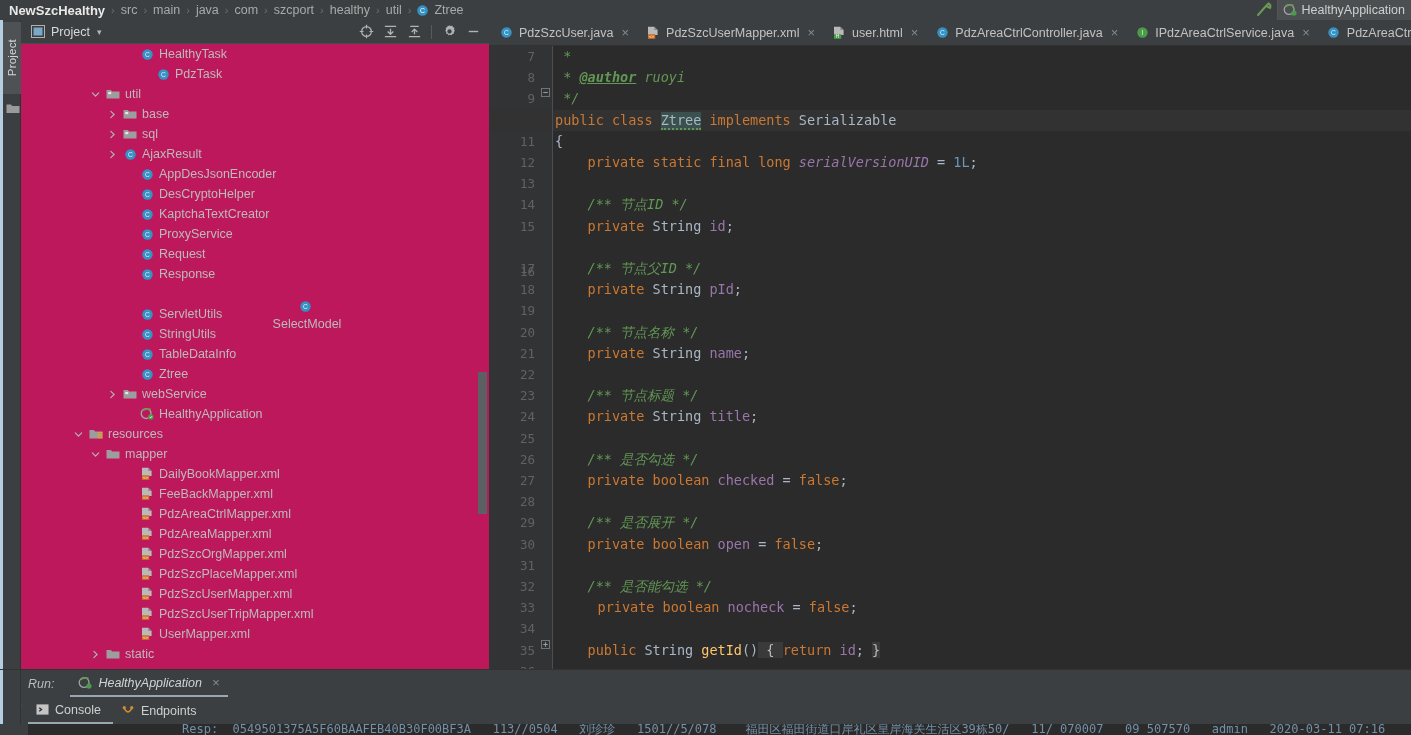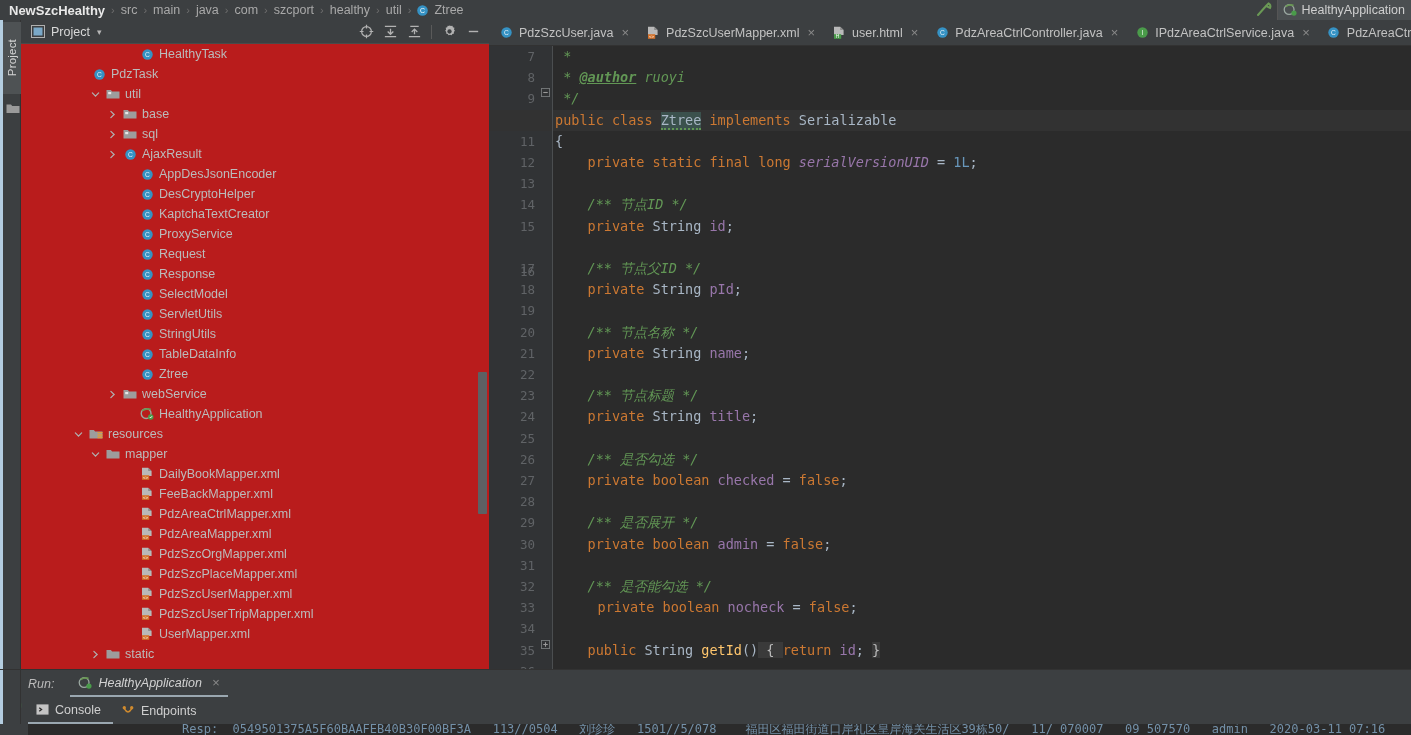"HealthyTask" .tree { background: #b91c1c -> #be185d }
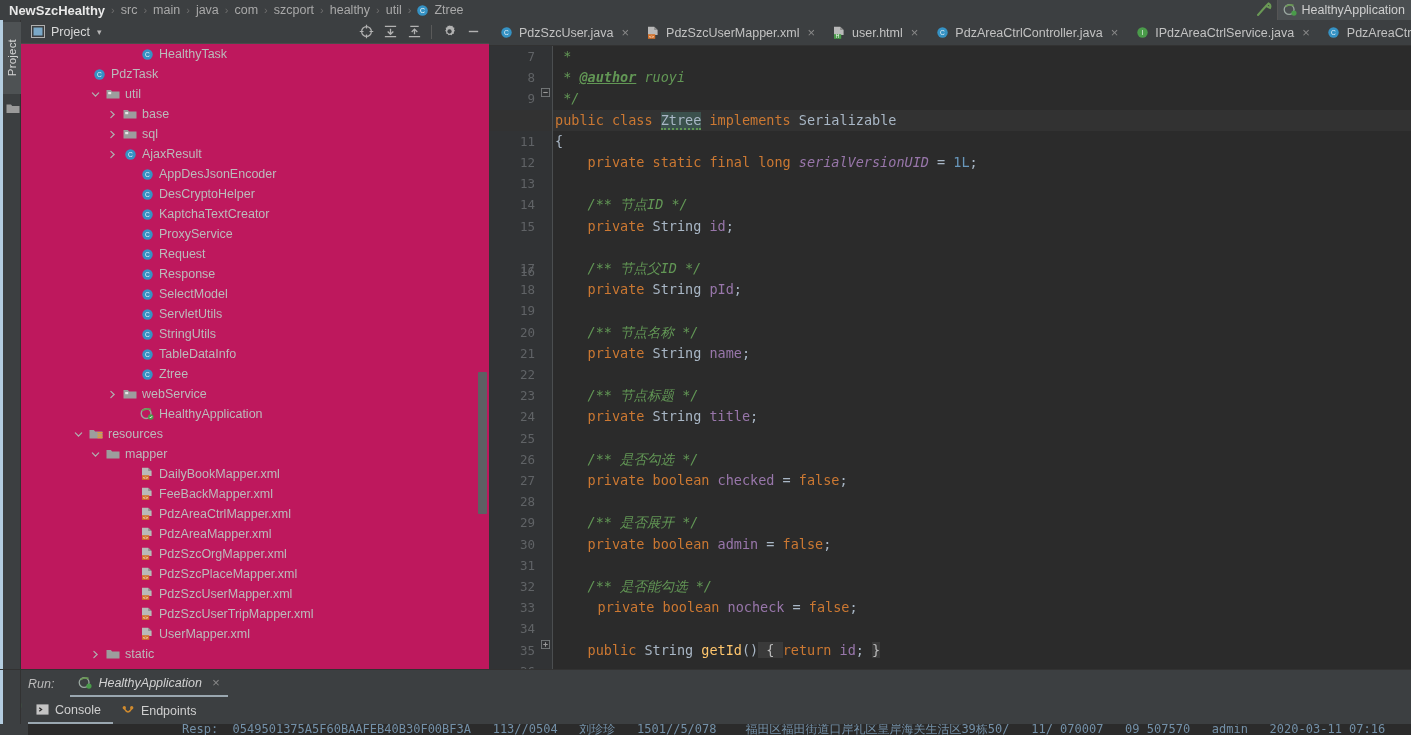"PdzTask" div.tree-row { padding-left: 56px -> 120px }
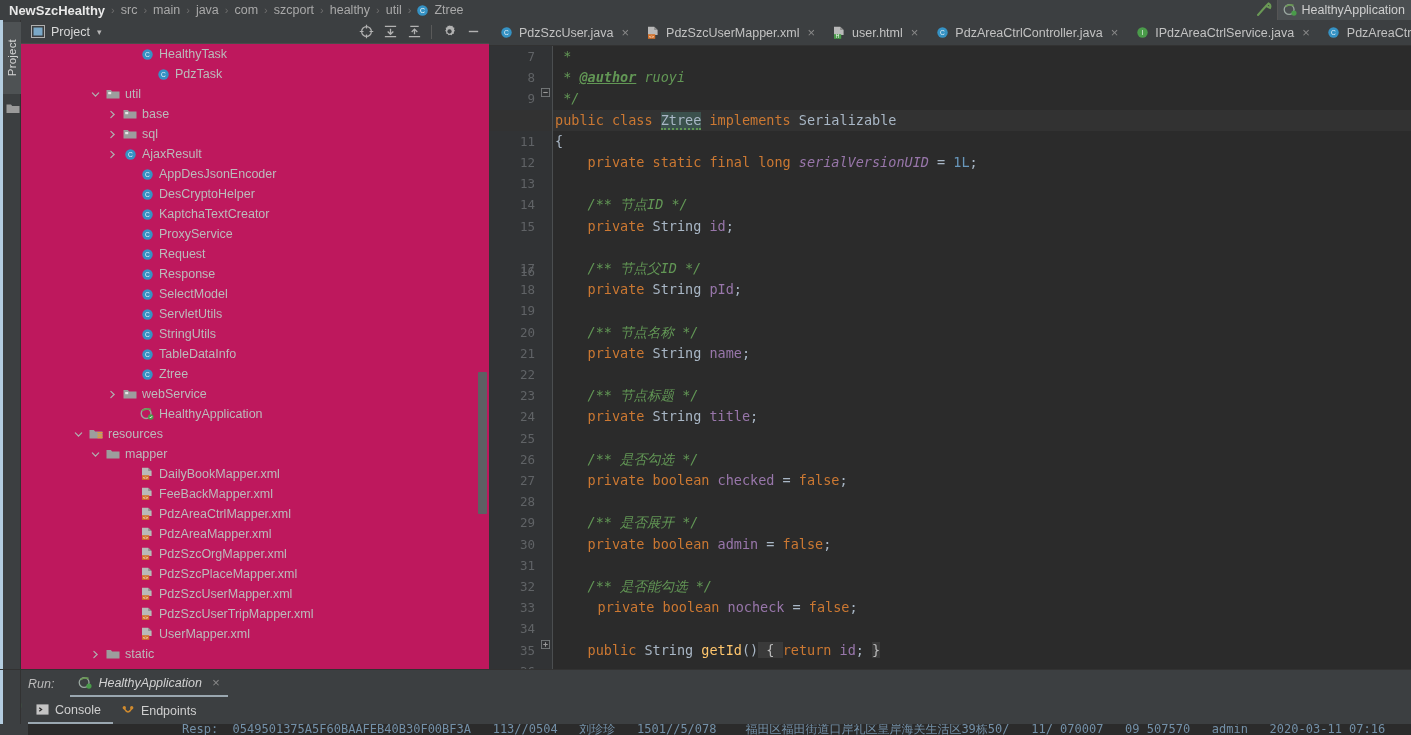"SelectModel" div.tree-row { flex-direction: none -> column }
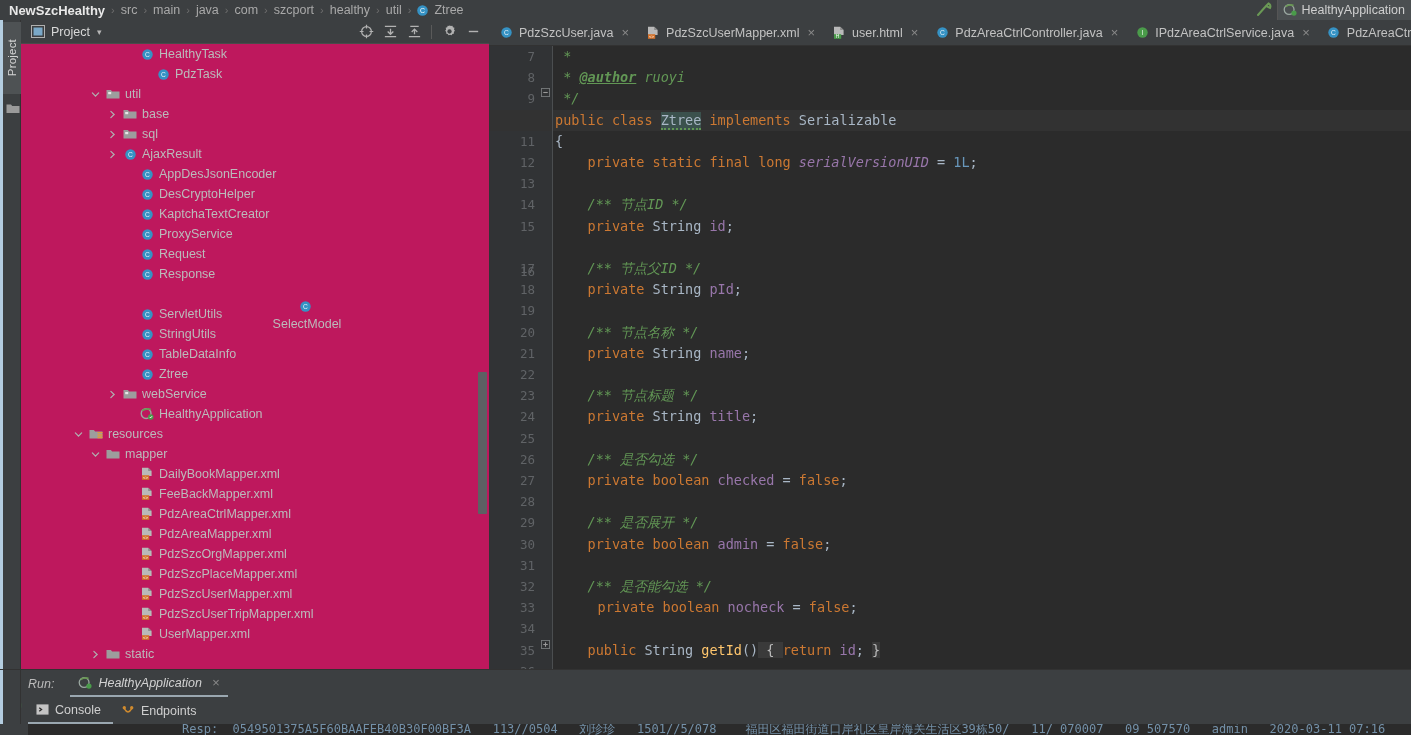"admin" span.fld { text: admin -> open }
